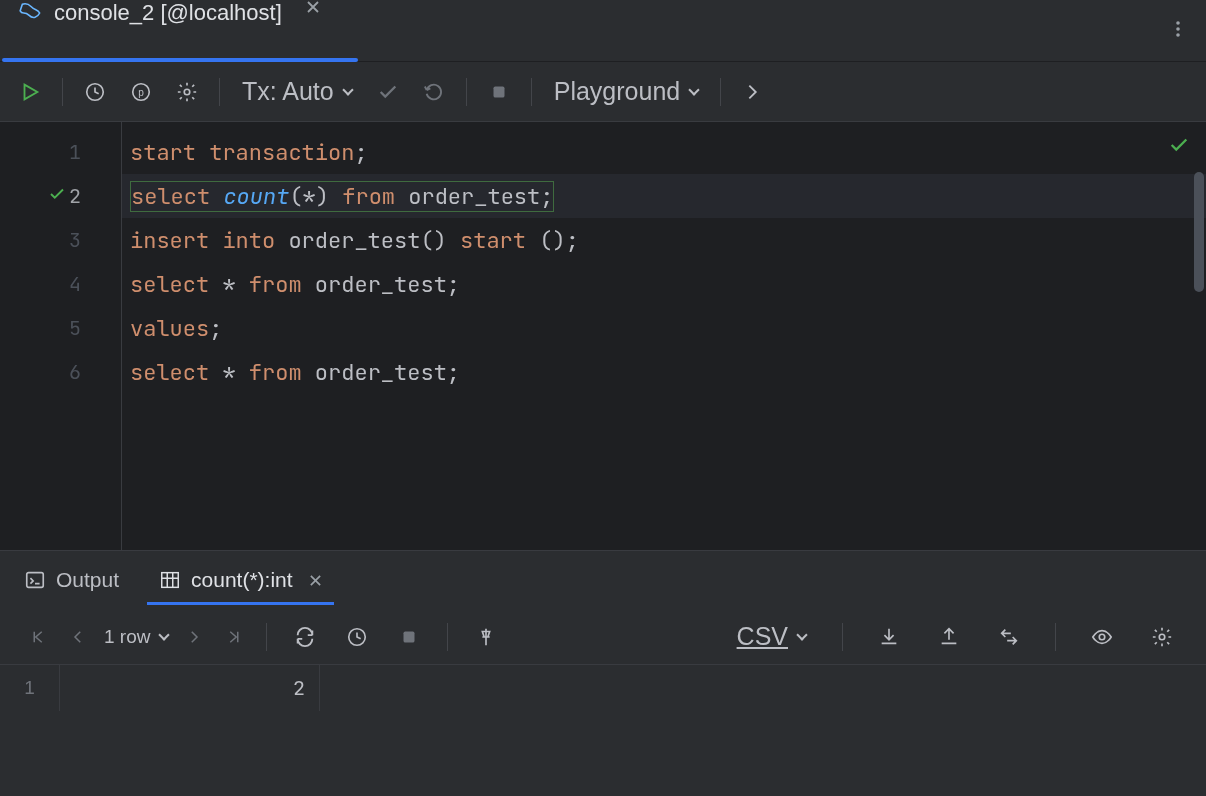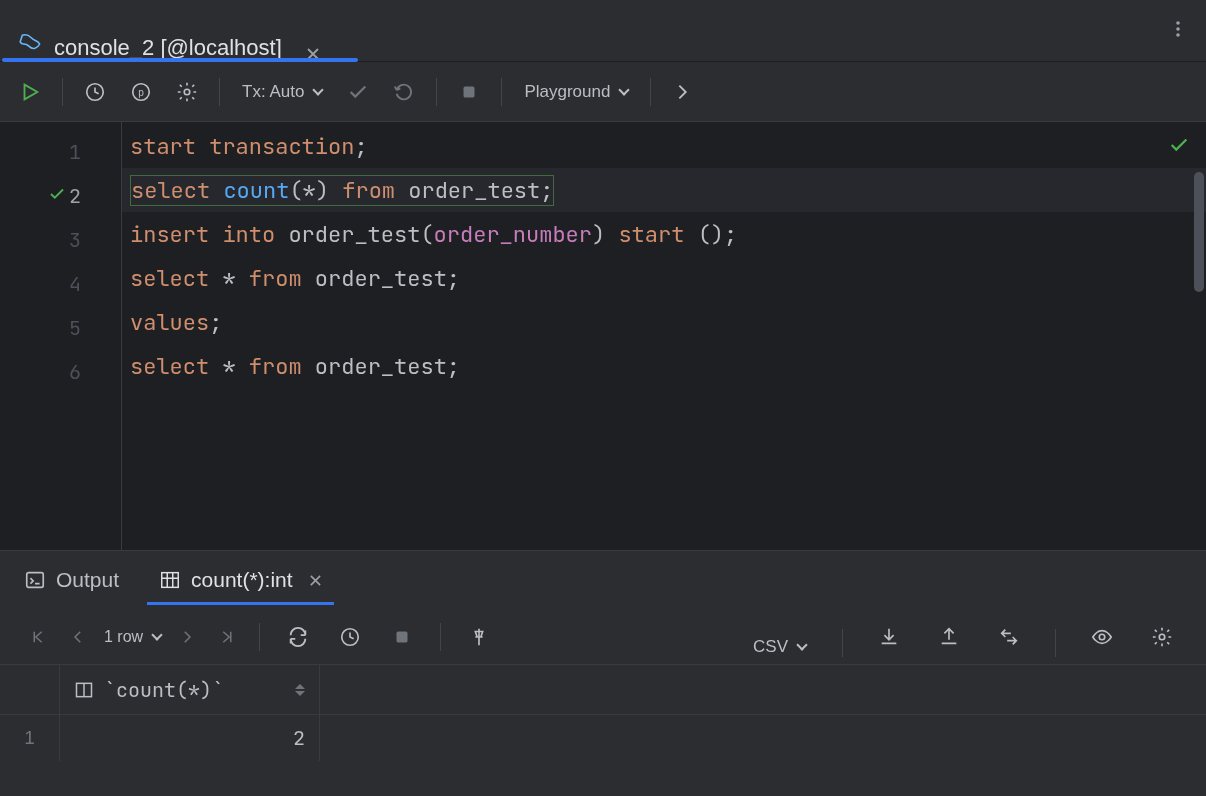"console_2 [@localhost]" .tab { align-items: flex-end -> flex-start }
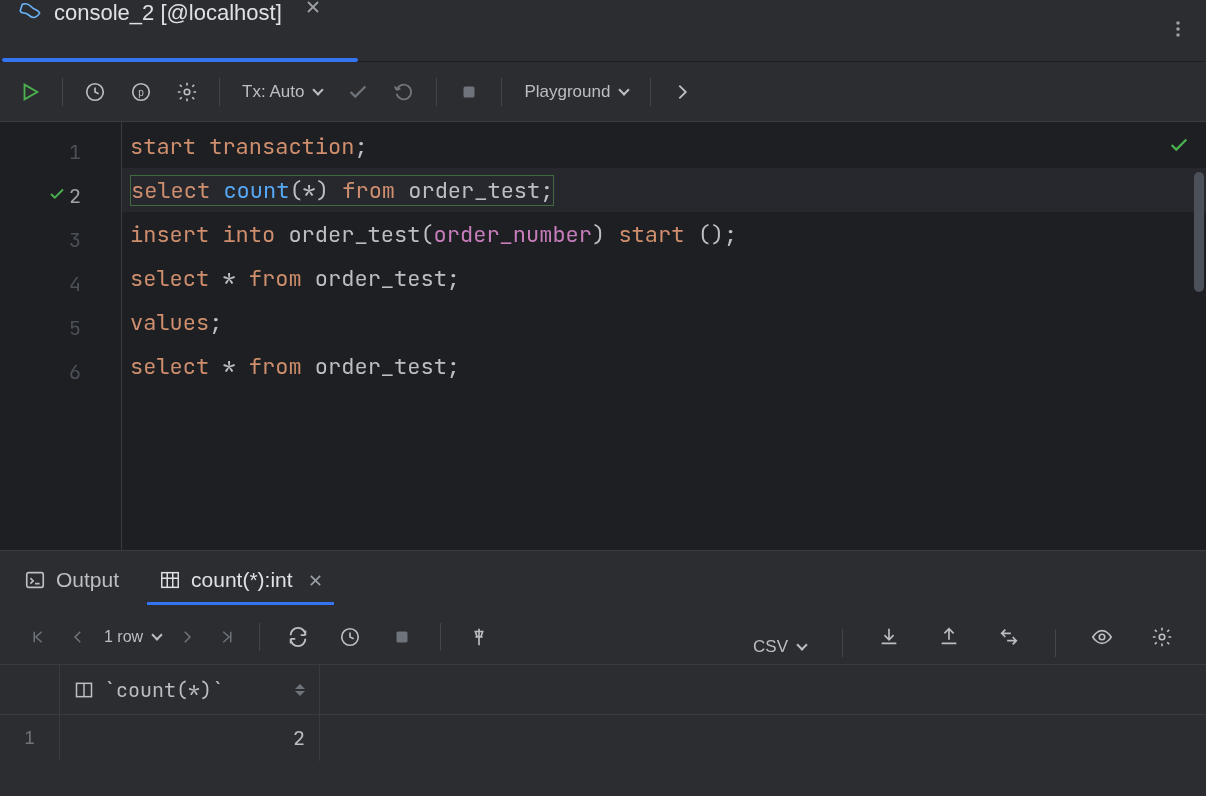"Tx: Auto" .tb-label { font-size: 17px -> 25px }
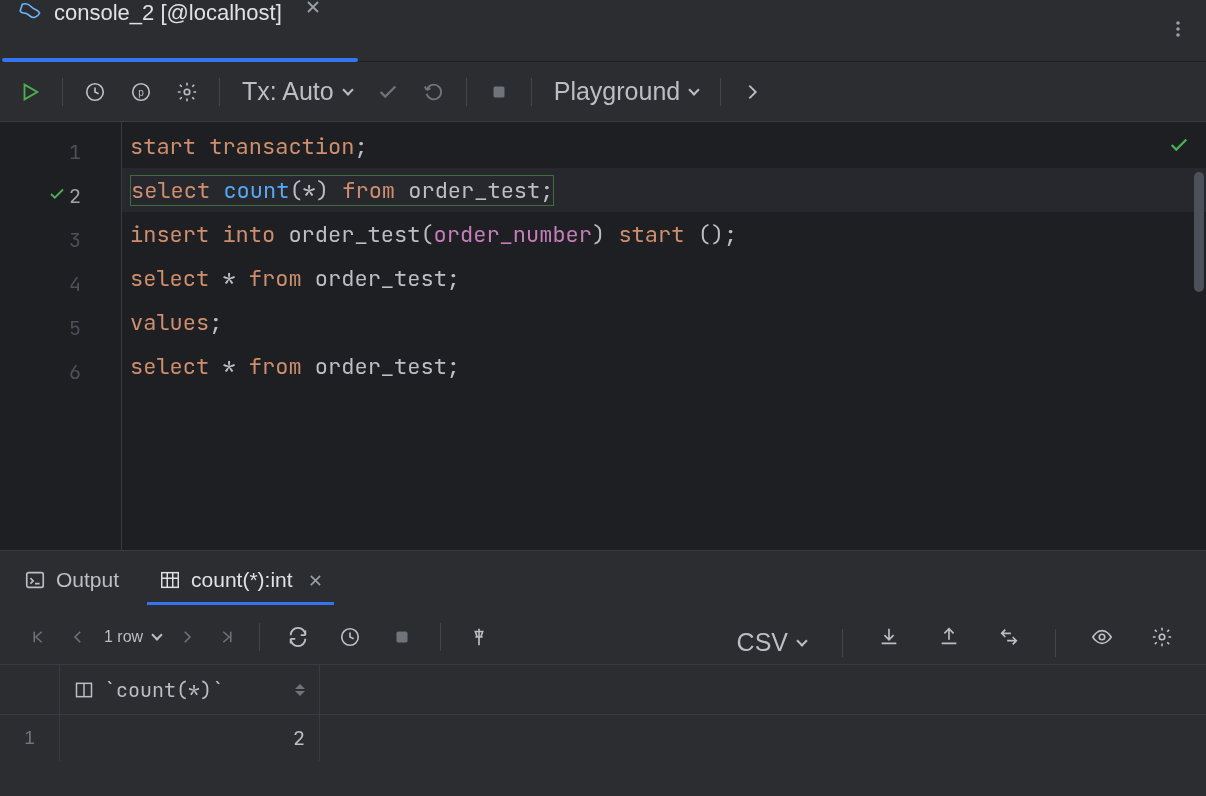"start transaction" .code-area { padding-top: 2px -> 8px }
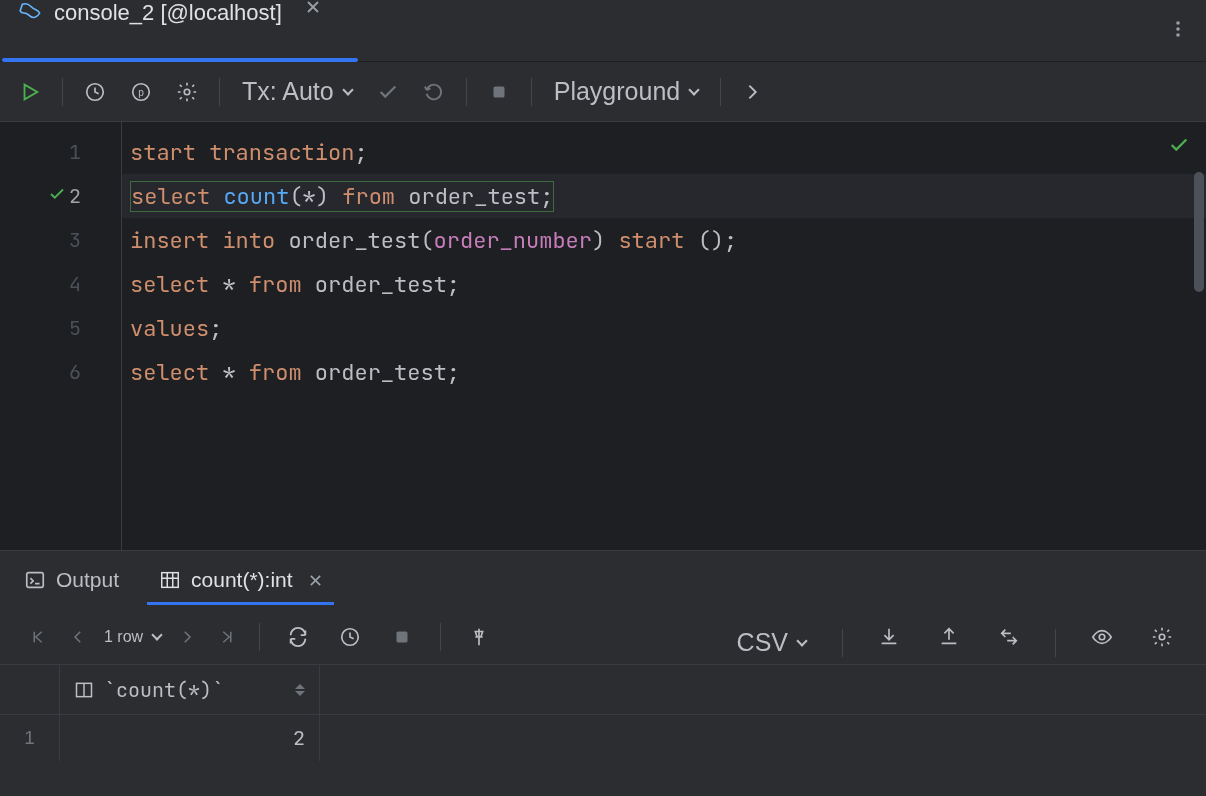"count" .fn { font-style: none -> italic }
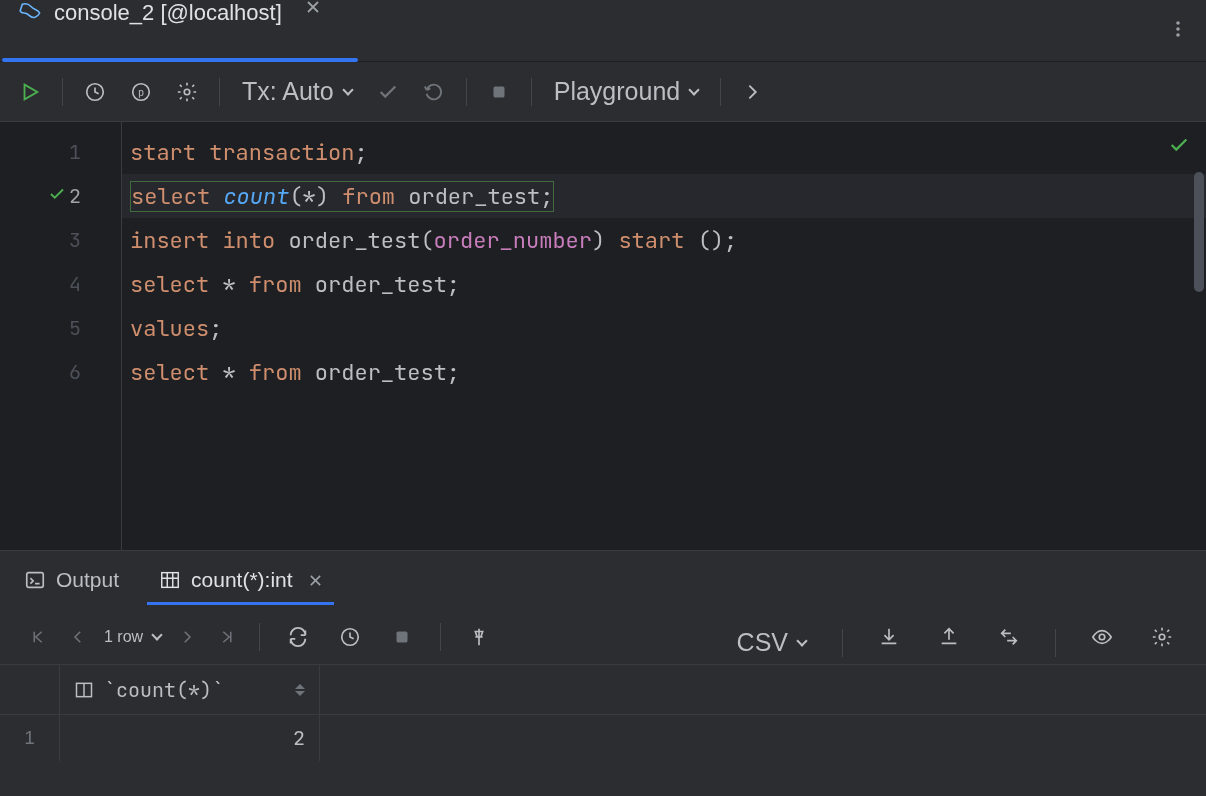"order_number" span.ident { html: <span>order_number</span> -> none }
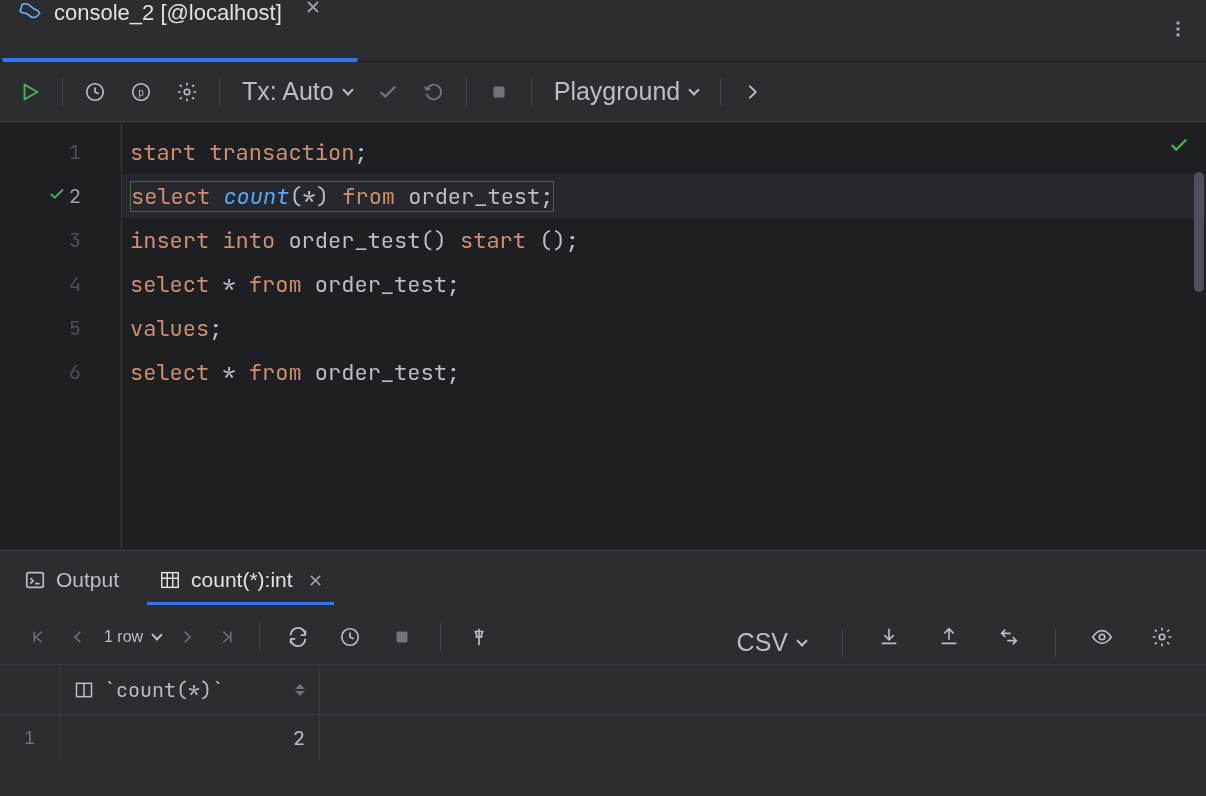"1 row" .row-count { font-size: 16px -> 19px }
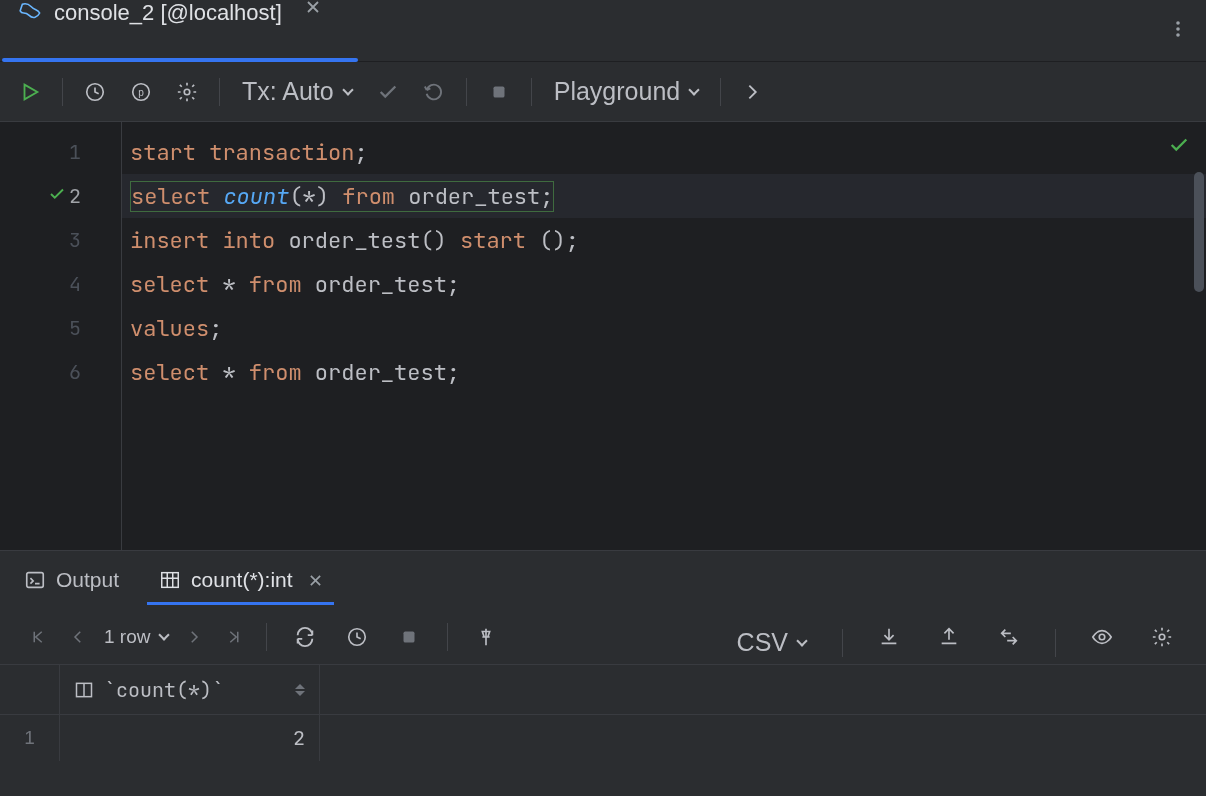"CSV" .res-right { align-items: flex-end -> center; text-decoration: none -> underline }
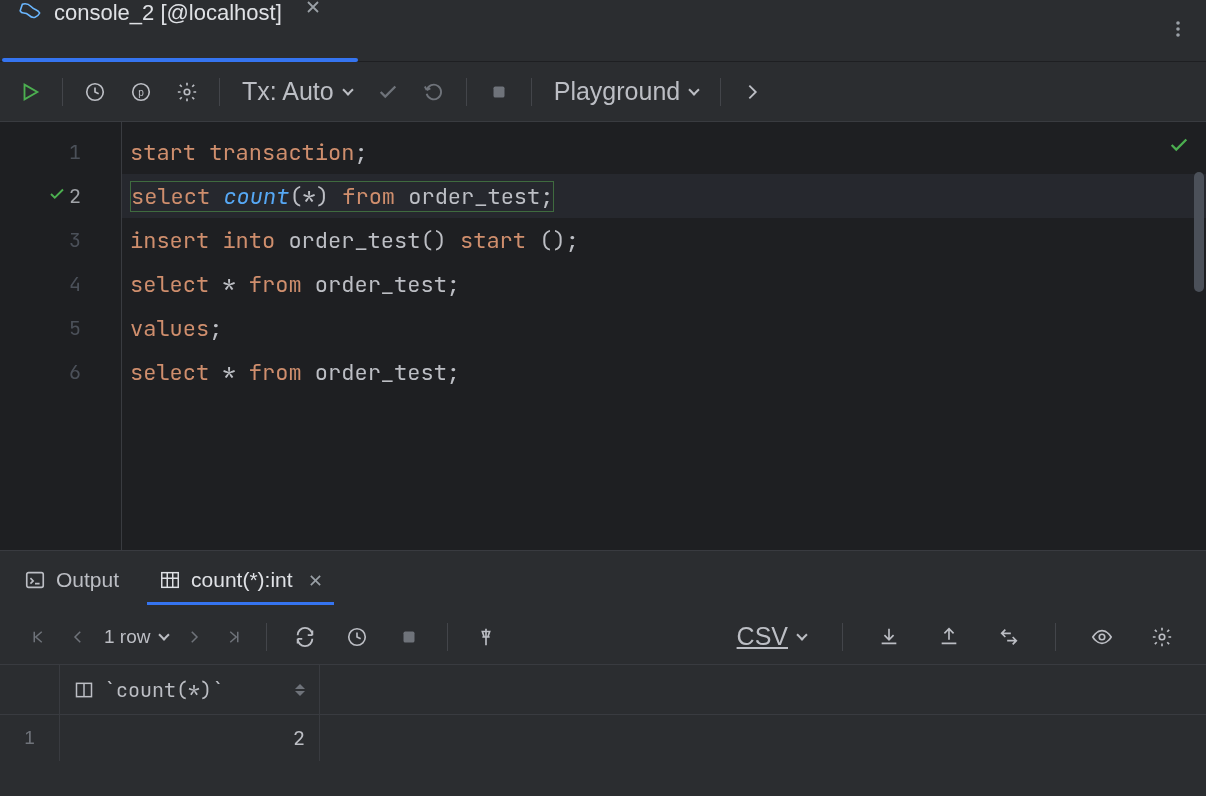"`count(*)`" div.grid-header { html: <div> <div></div> <div> <svg> <rect></rect> <path></path> </svg> <span>`count(*)`</span> <span> <span></span> <span></span> </span> </div> </div> -> none }
